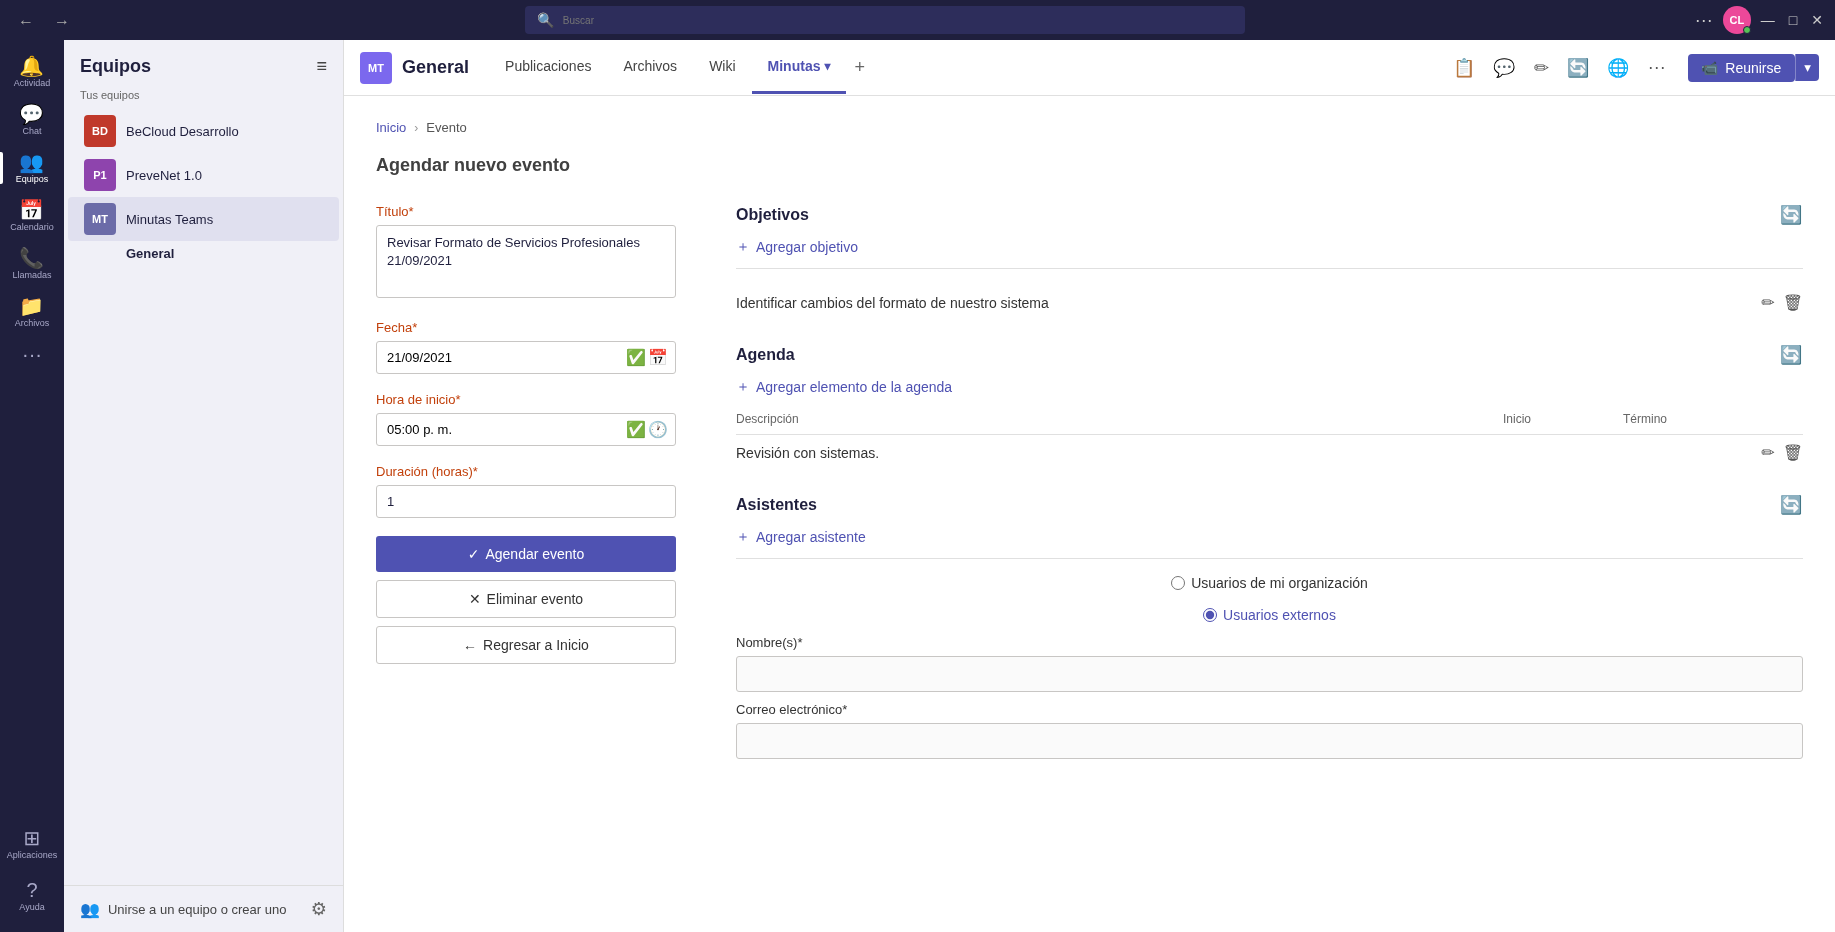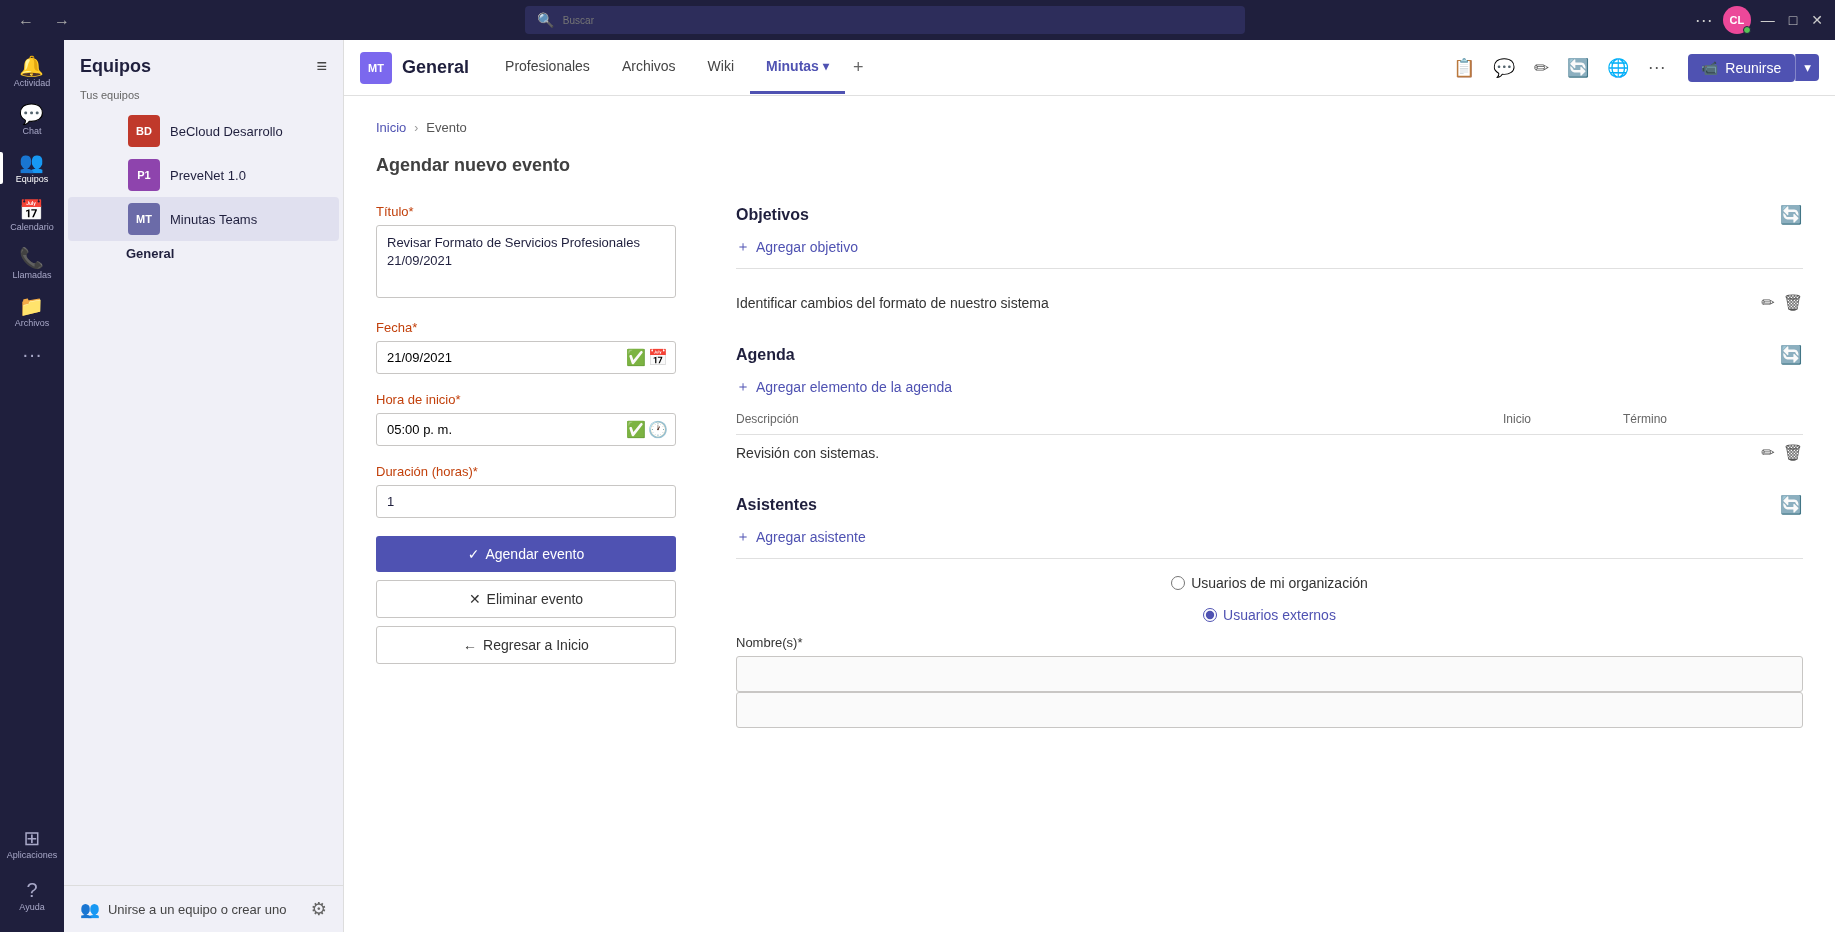"Profesionales" div.channel-tab { text: Profesionales -> Publicaciones }
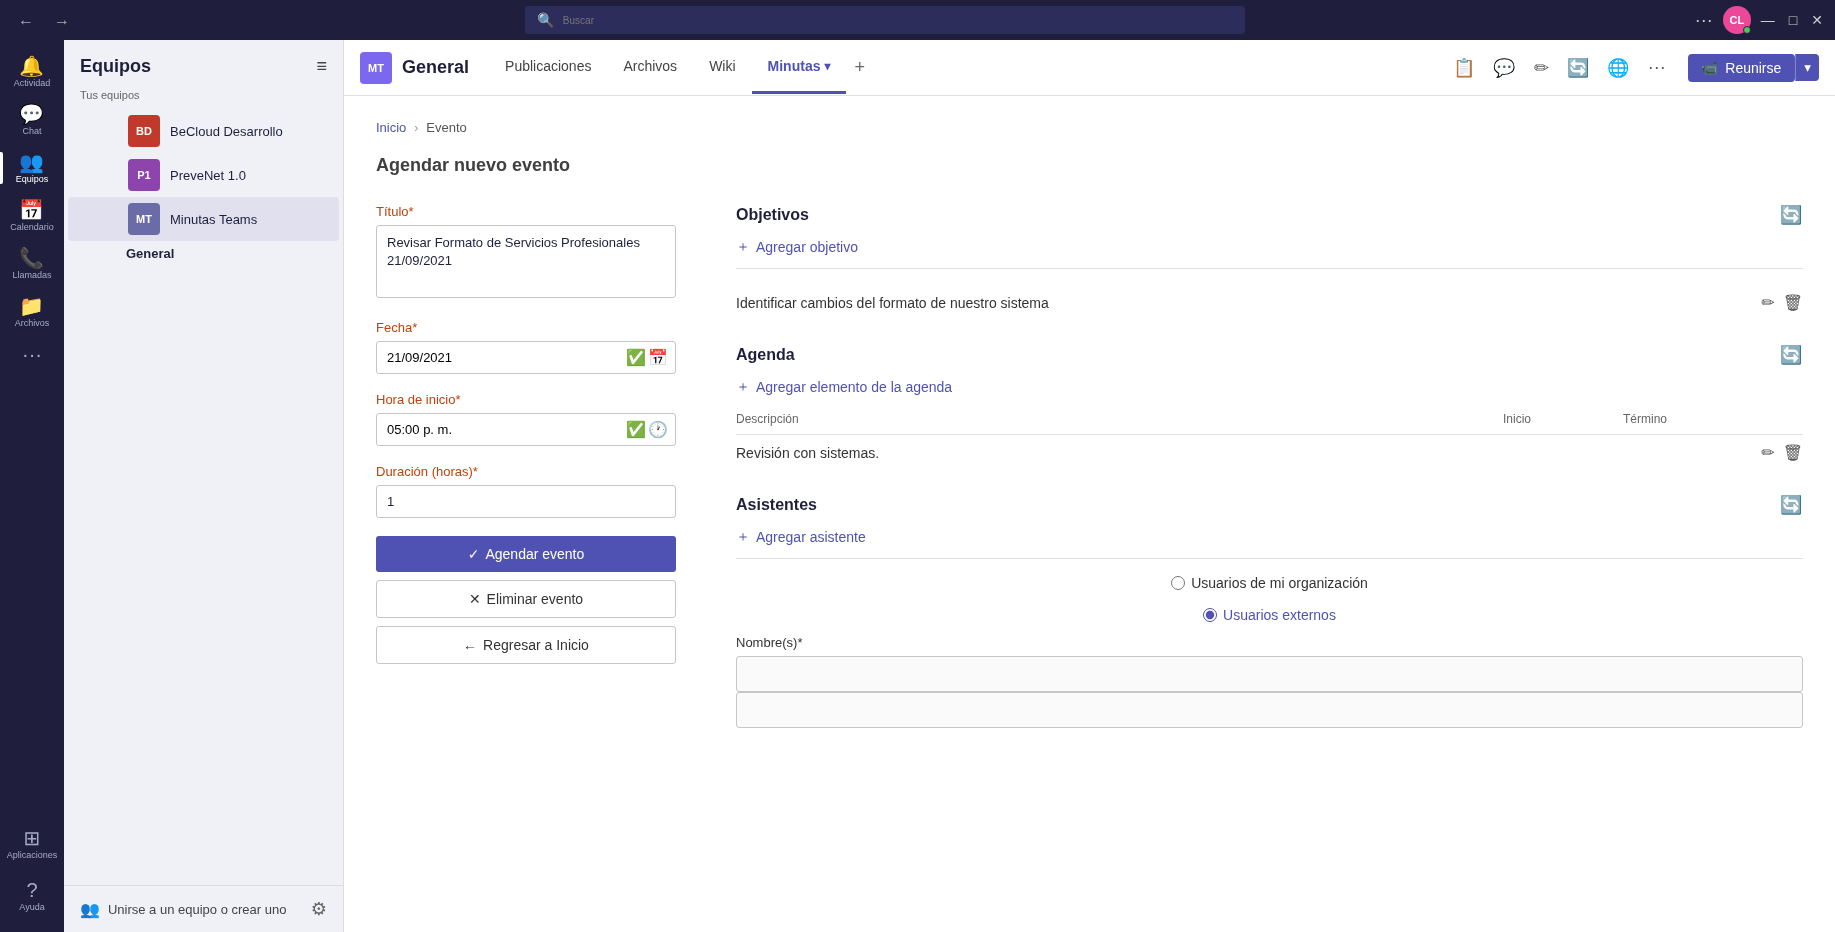"BD" .team-avatar { margin-left: 44px -> none }
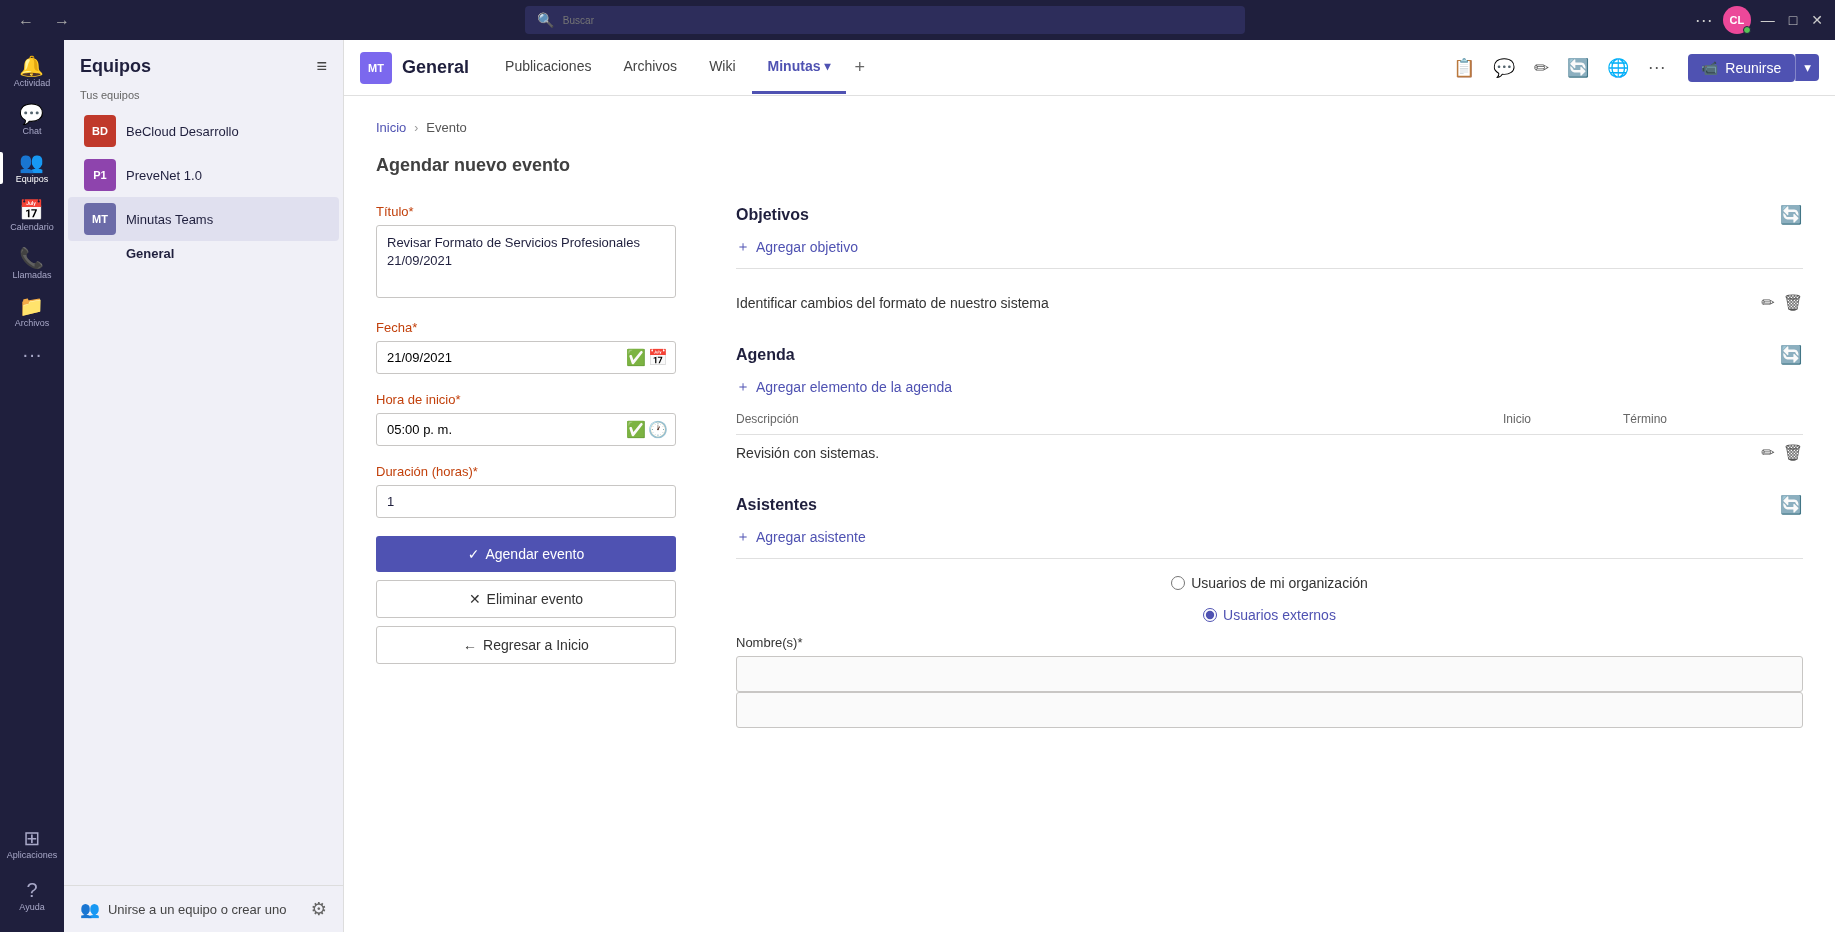"Correo electrónico*" div.email-label { html: none -> <div>Correo electrónico*</div> }
